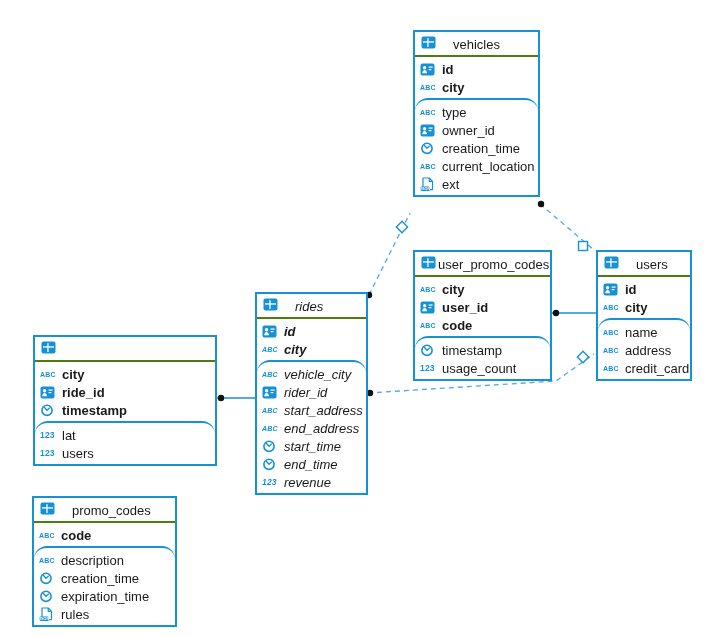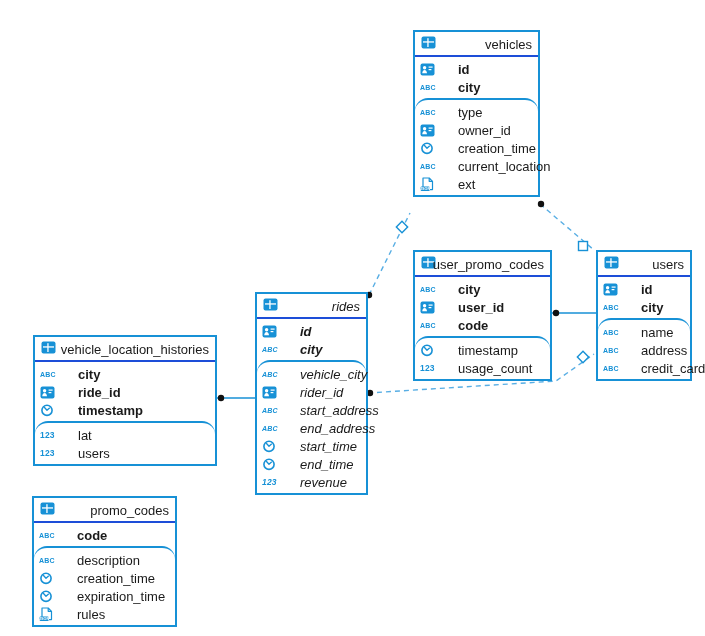"vehicles" .table-header { border-bottom: 2px solid #1d4ed8 -> 2px solid #4d7c0f; gap: 5px -> 17px; justify-content: space-between -> flex-start }
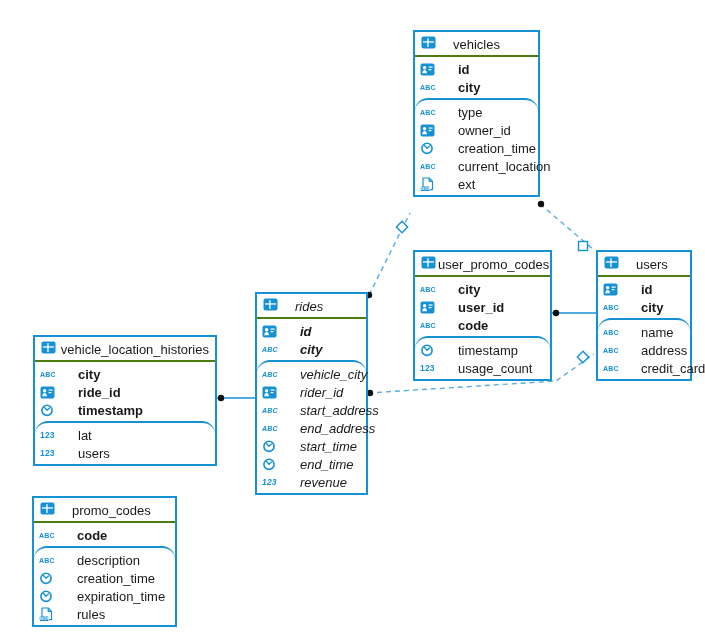"id" .col-row { gap: 19px -> 3px }
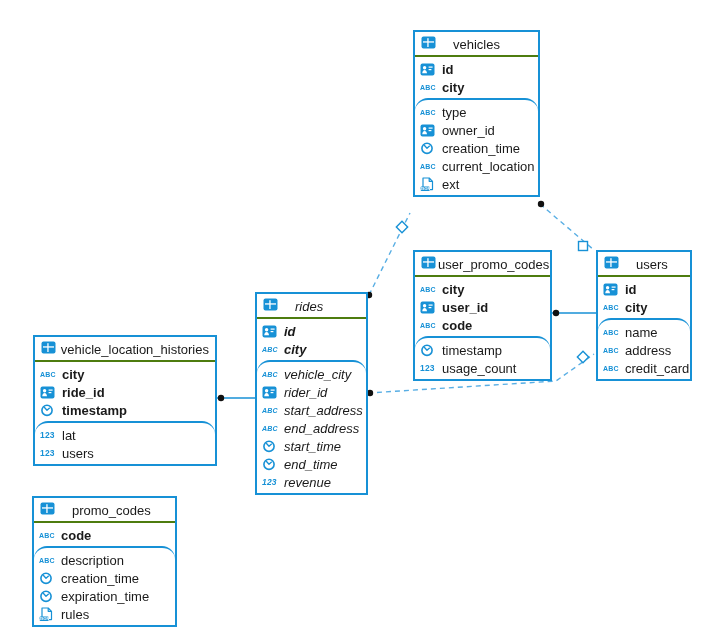"vehicle_location_histories" span { html: <span>vehicle_location_histories</span> -> none }
